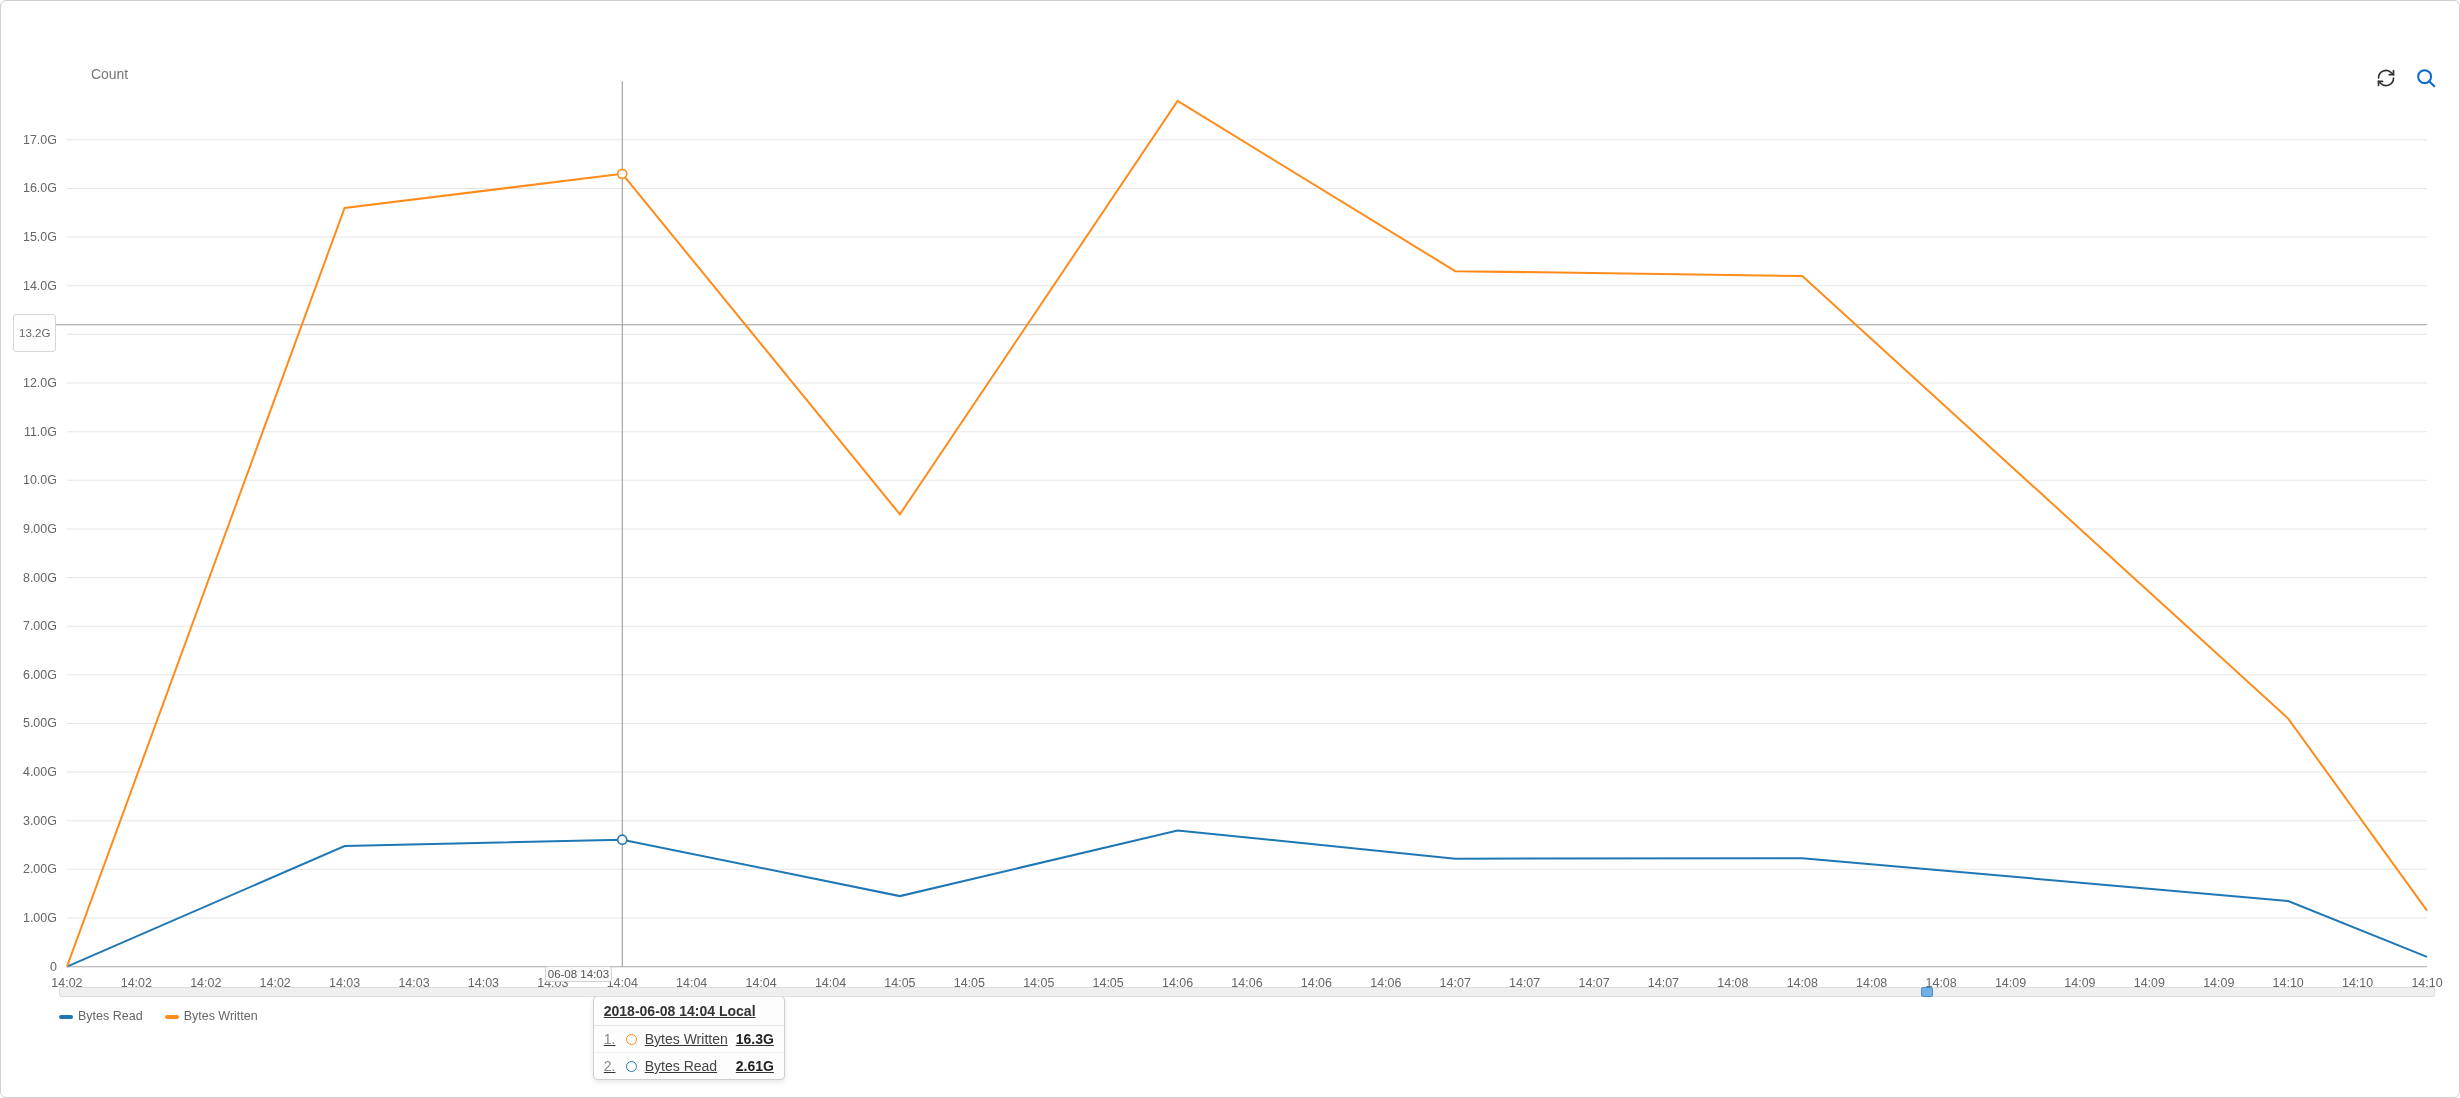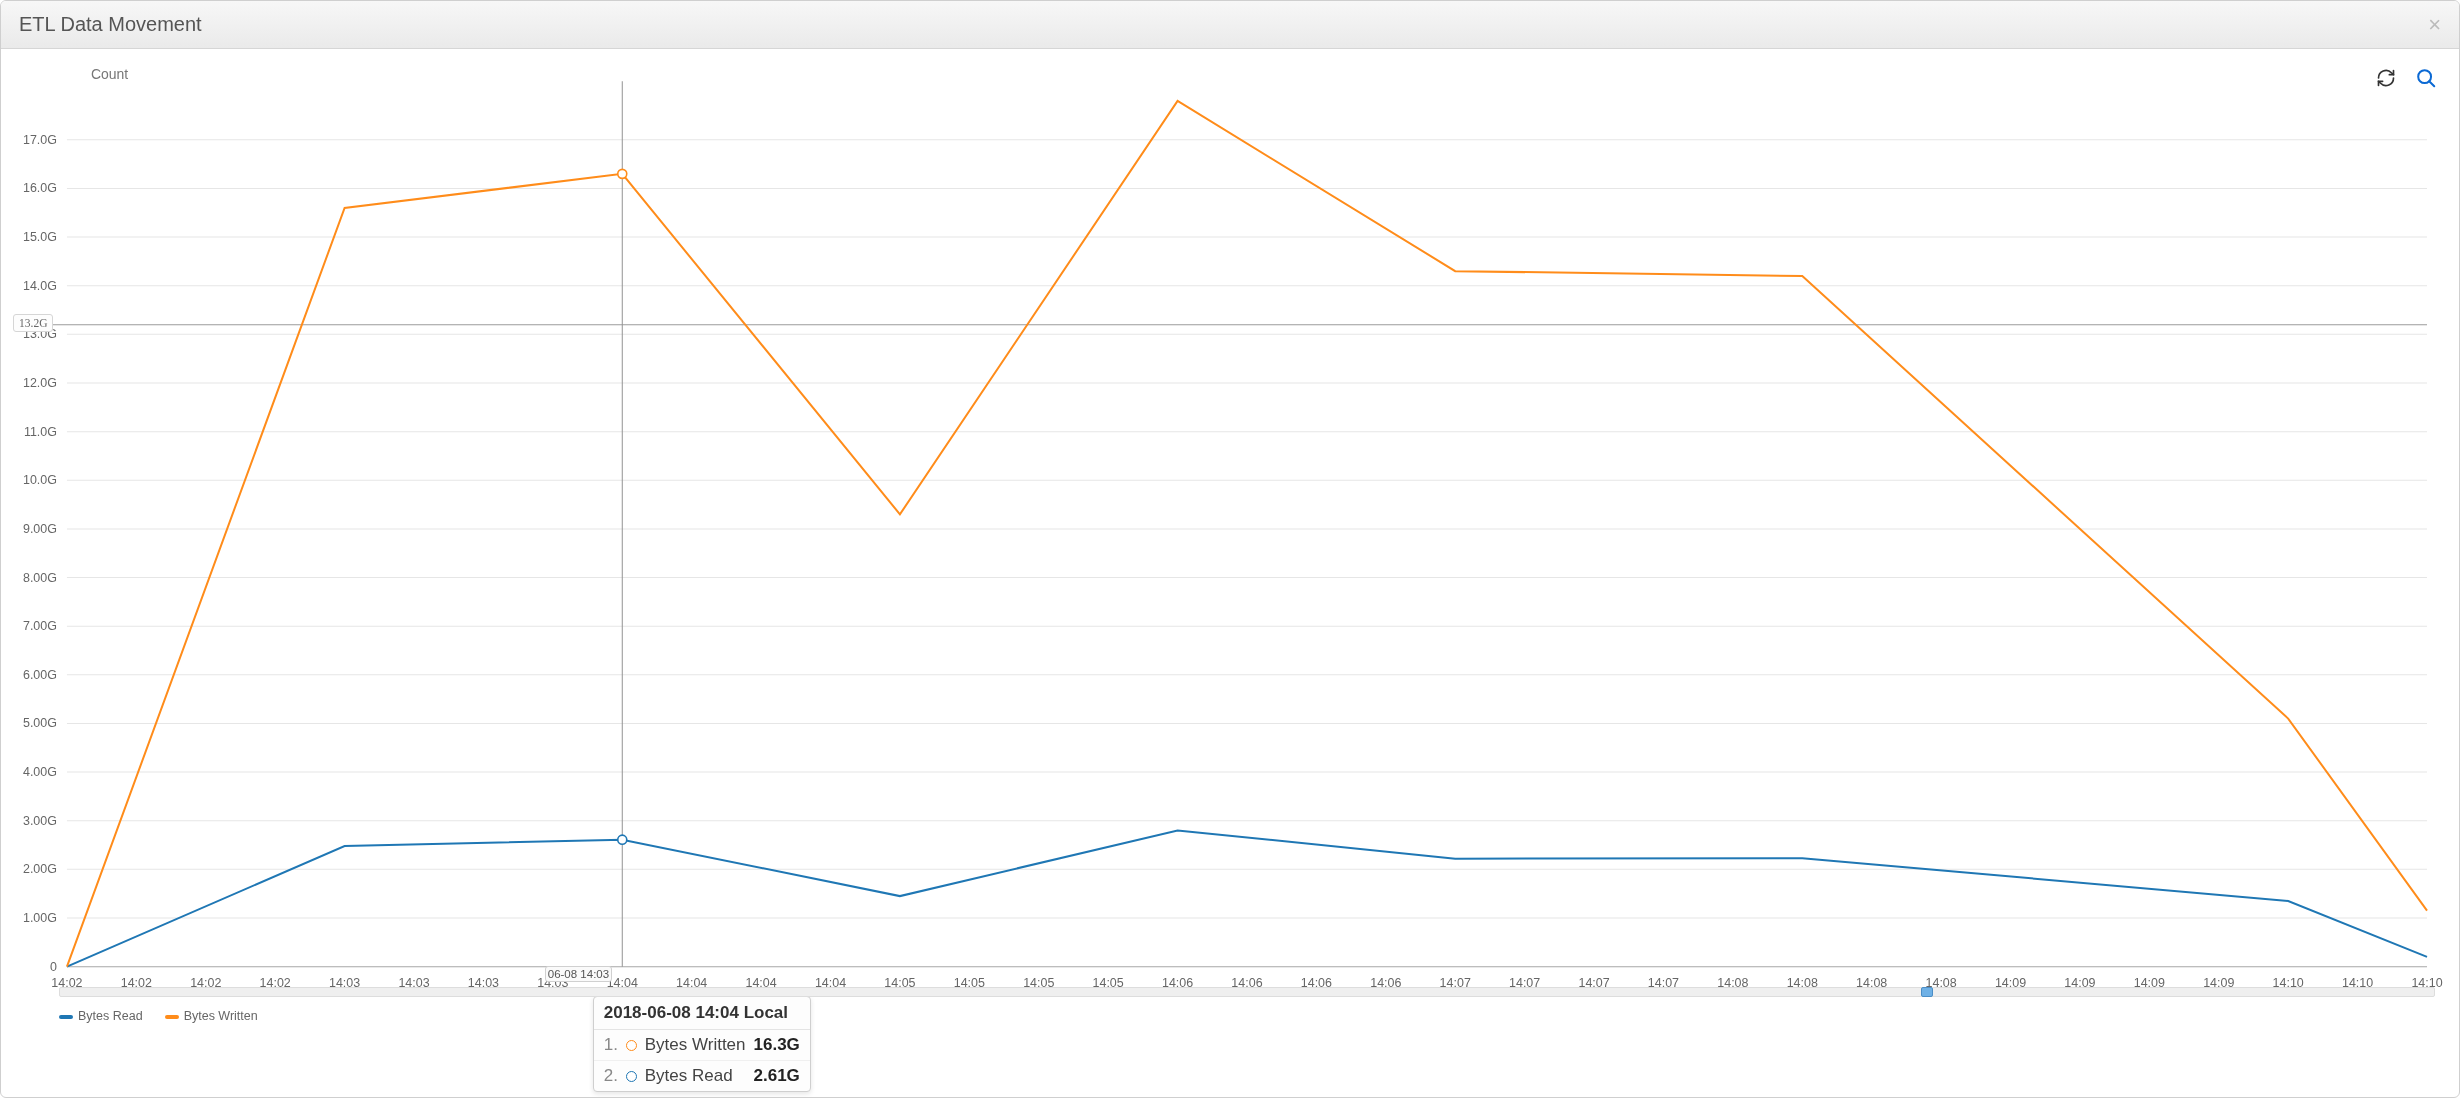"ETL Data Movement" div.modal-header { html: <div> <span>ETL Data Movement</span> <span>×</span> </div> -> none }
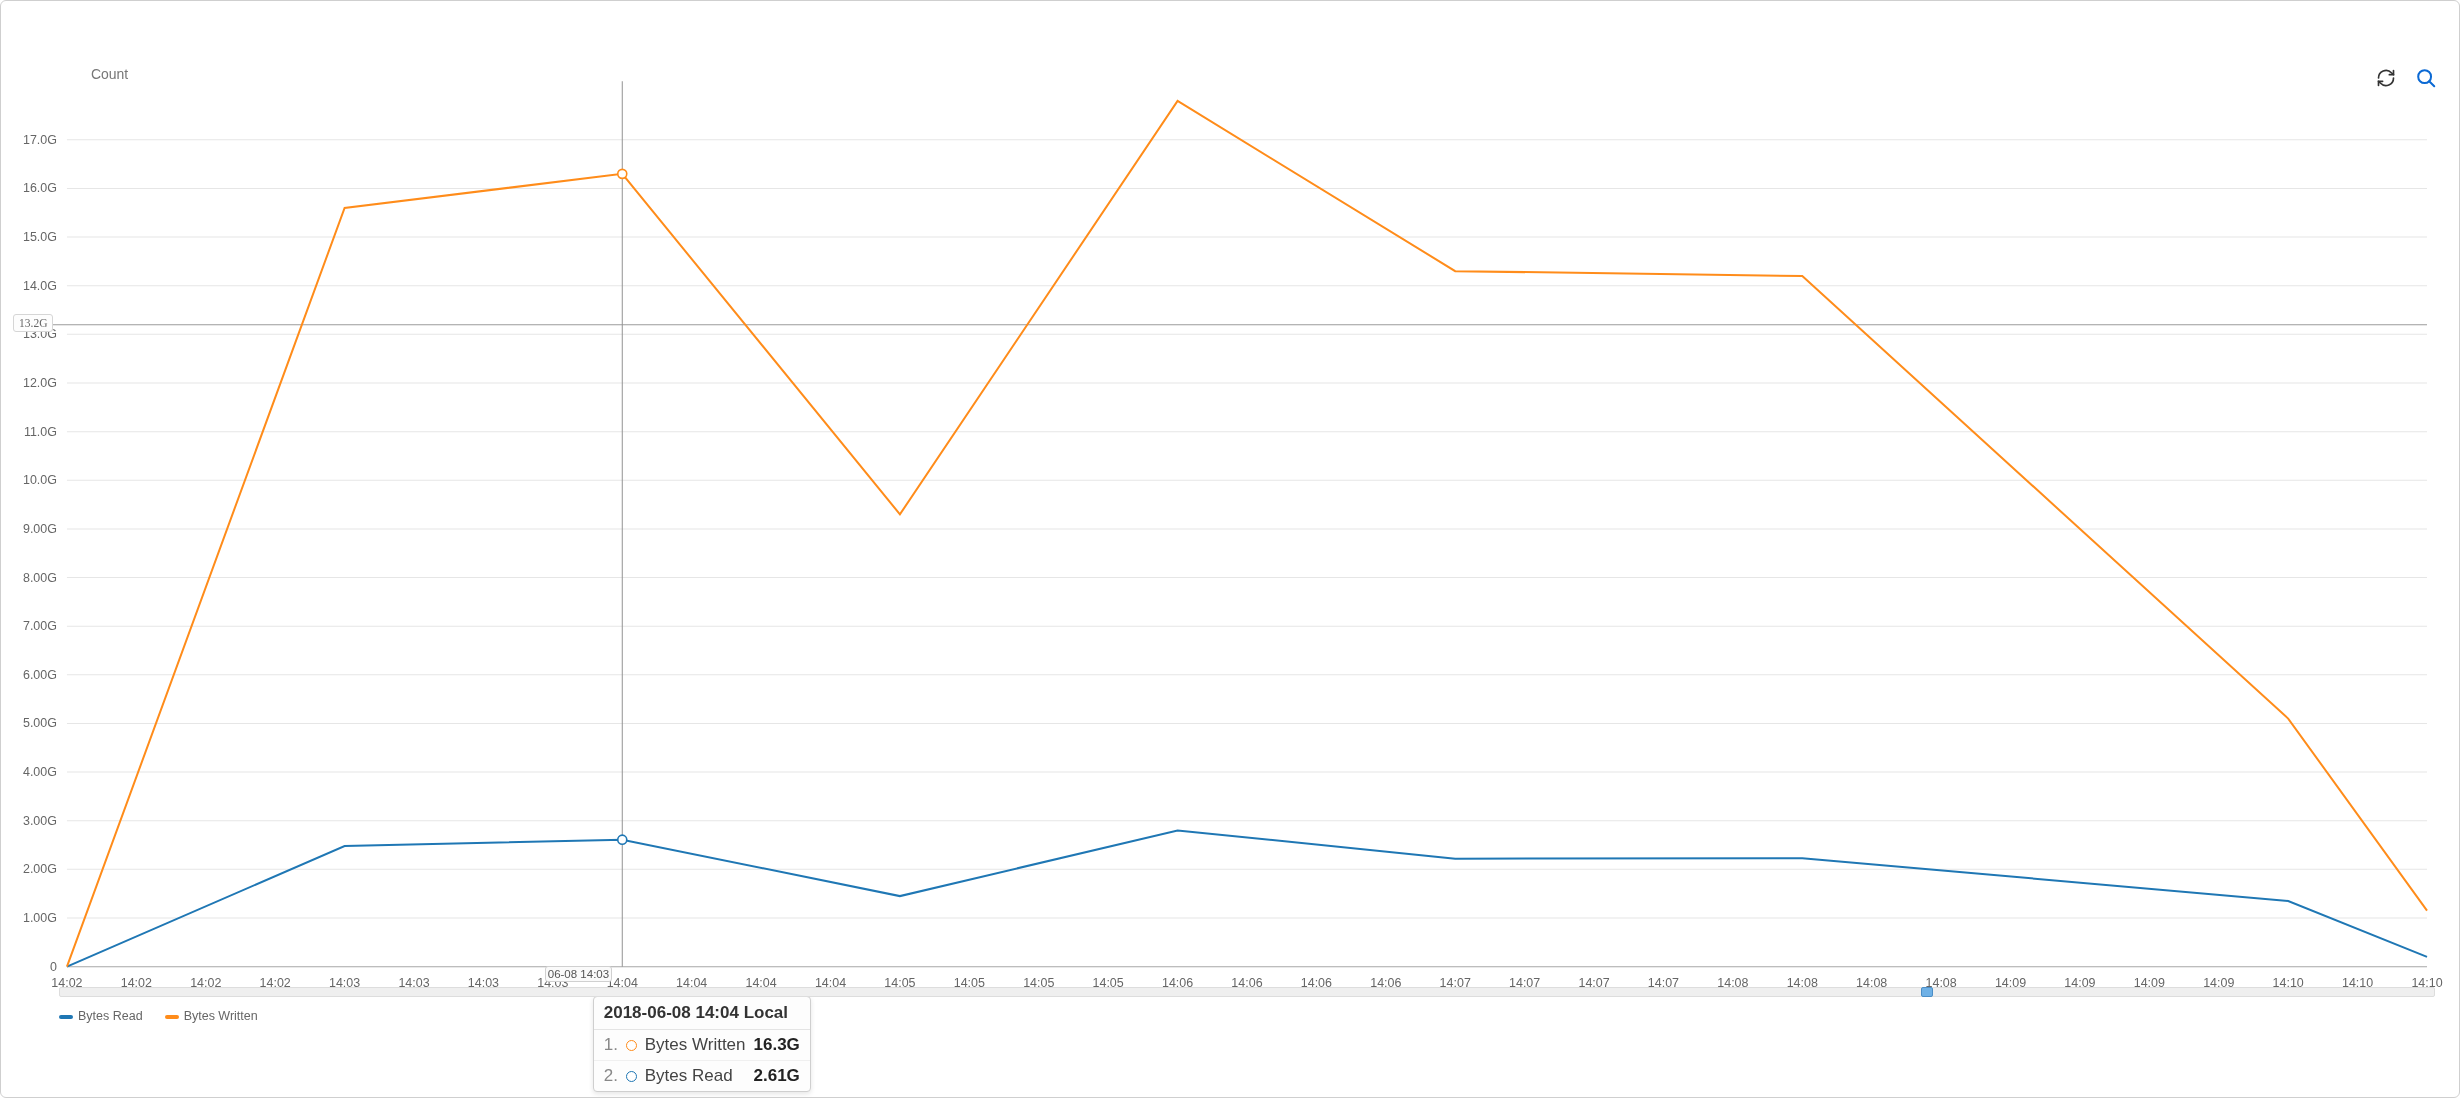"13.2G" .guide-badge { font-family: Liberation Serif, serif -> none; padding: 2px 5px -> 12px 5px }
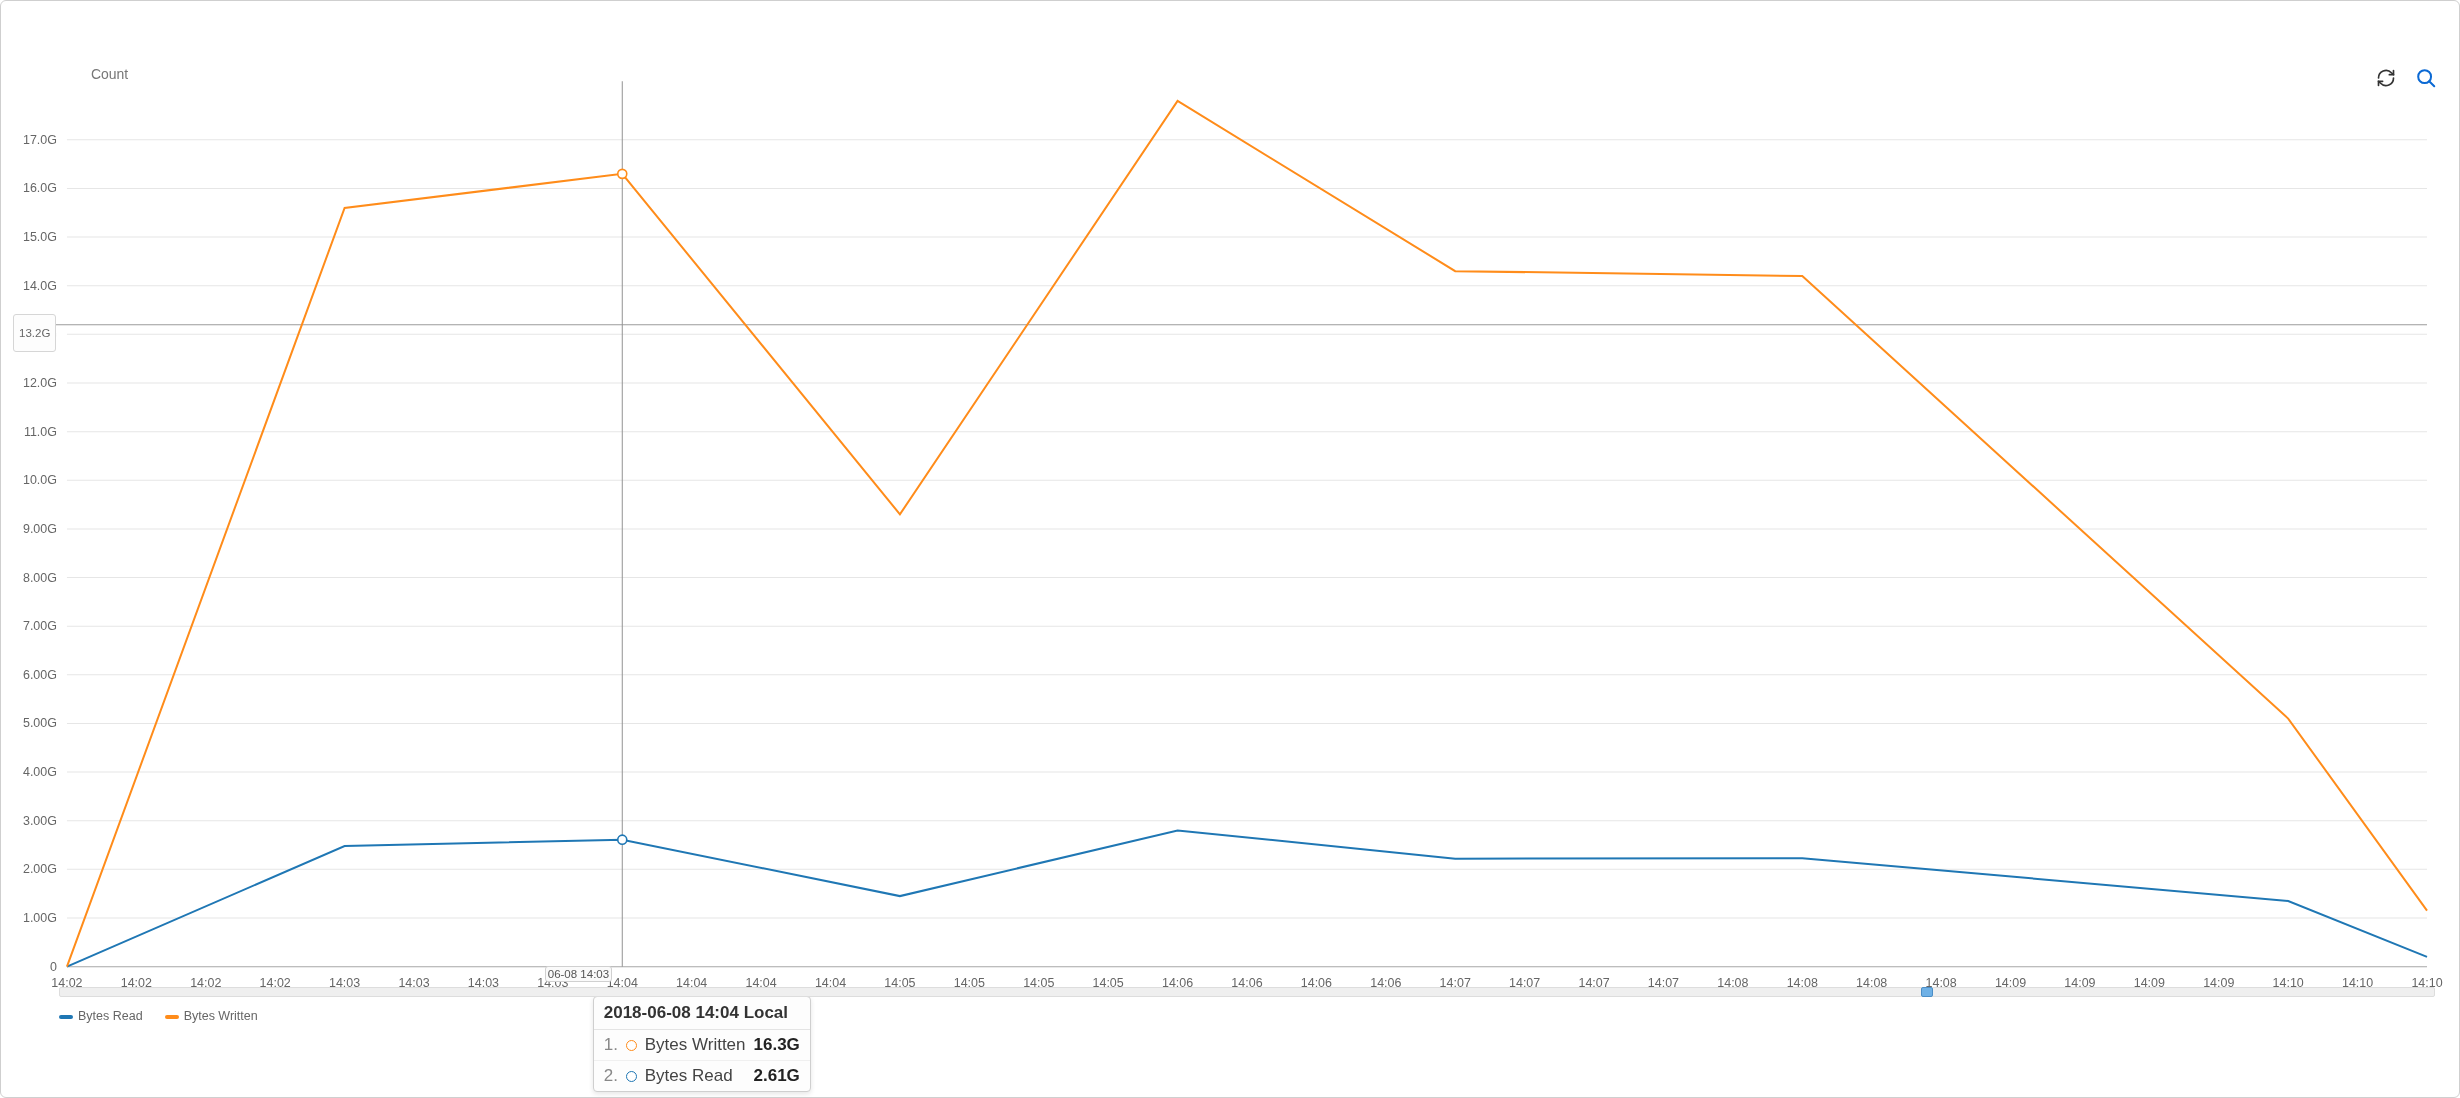"2018-06-08 14:04 Local" .tooltip { font-size: 17px -> 14px; text-decoration: none -> underline }
